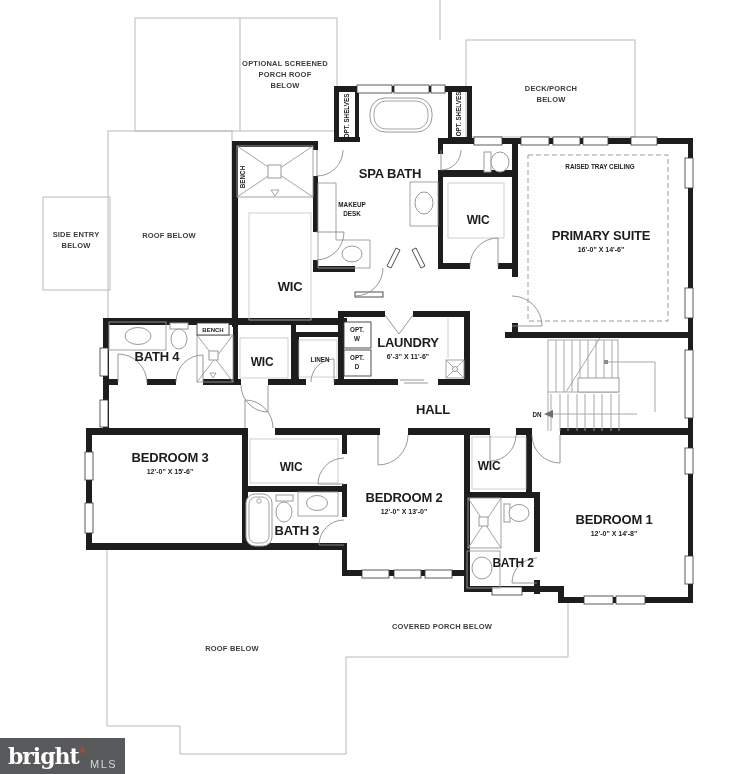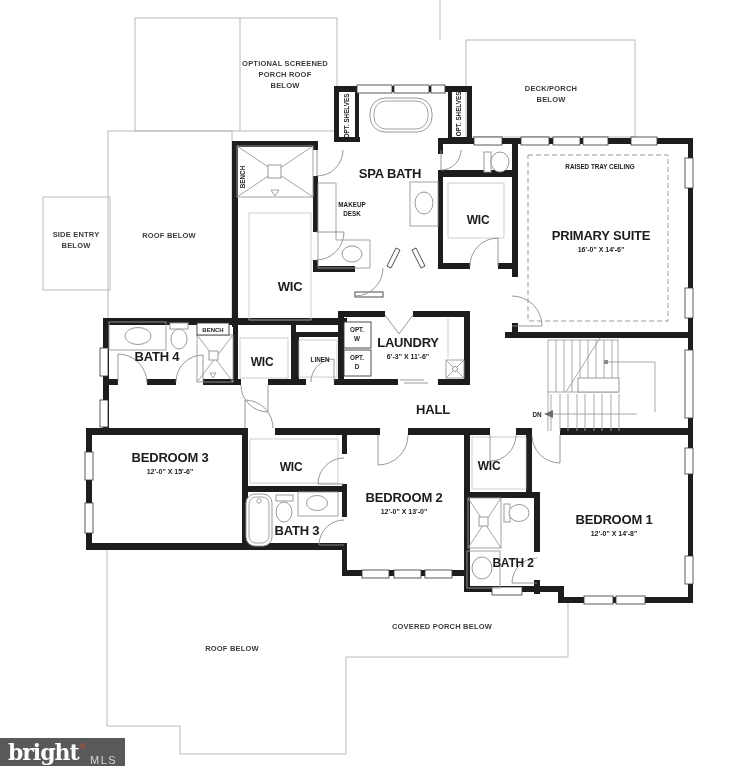"bright" .logo { height: 28px -> 36px }
